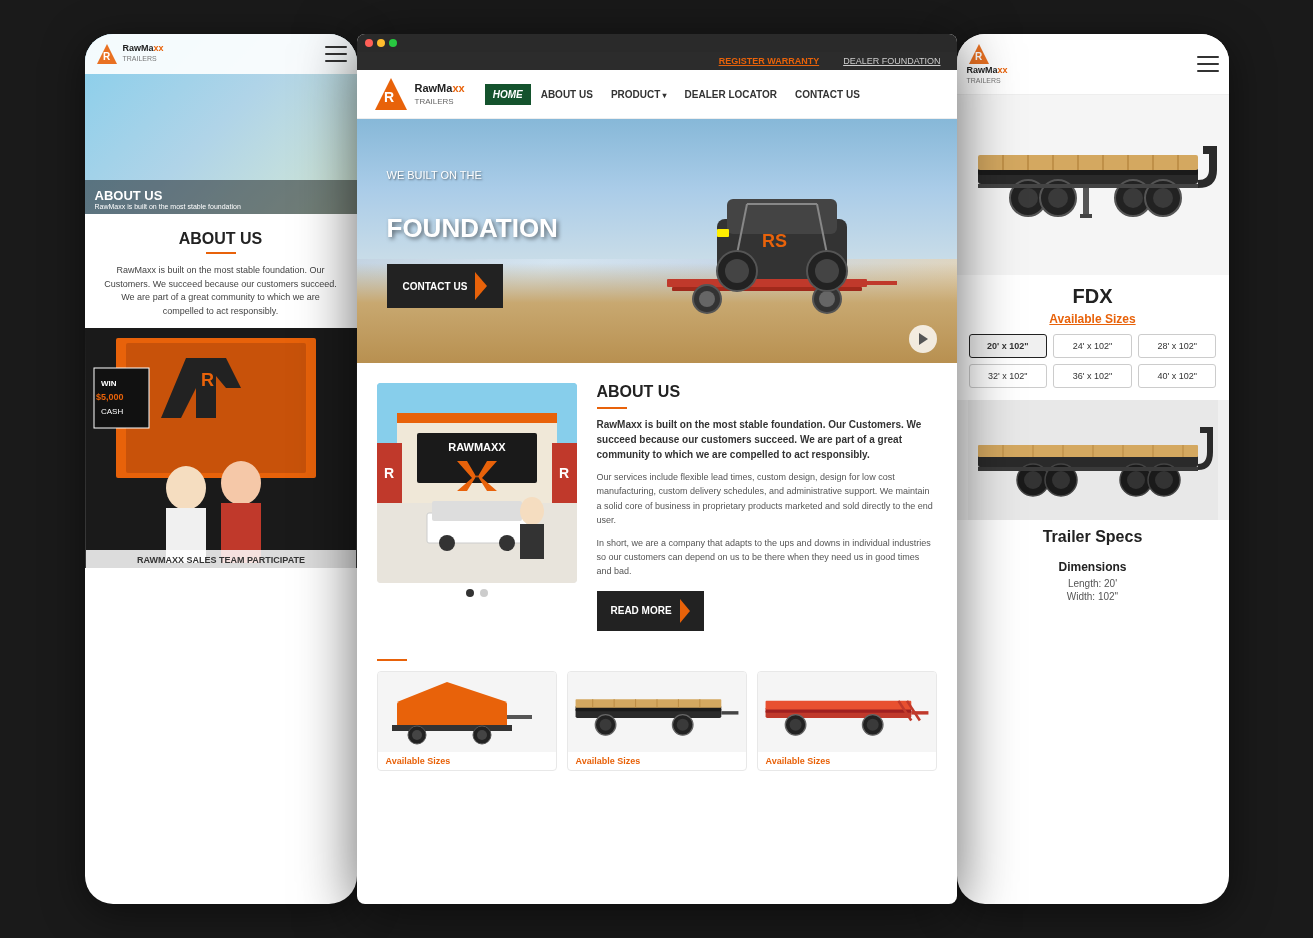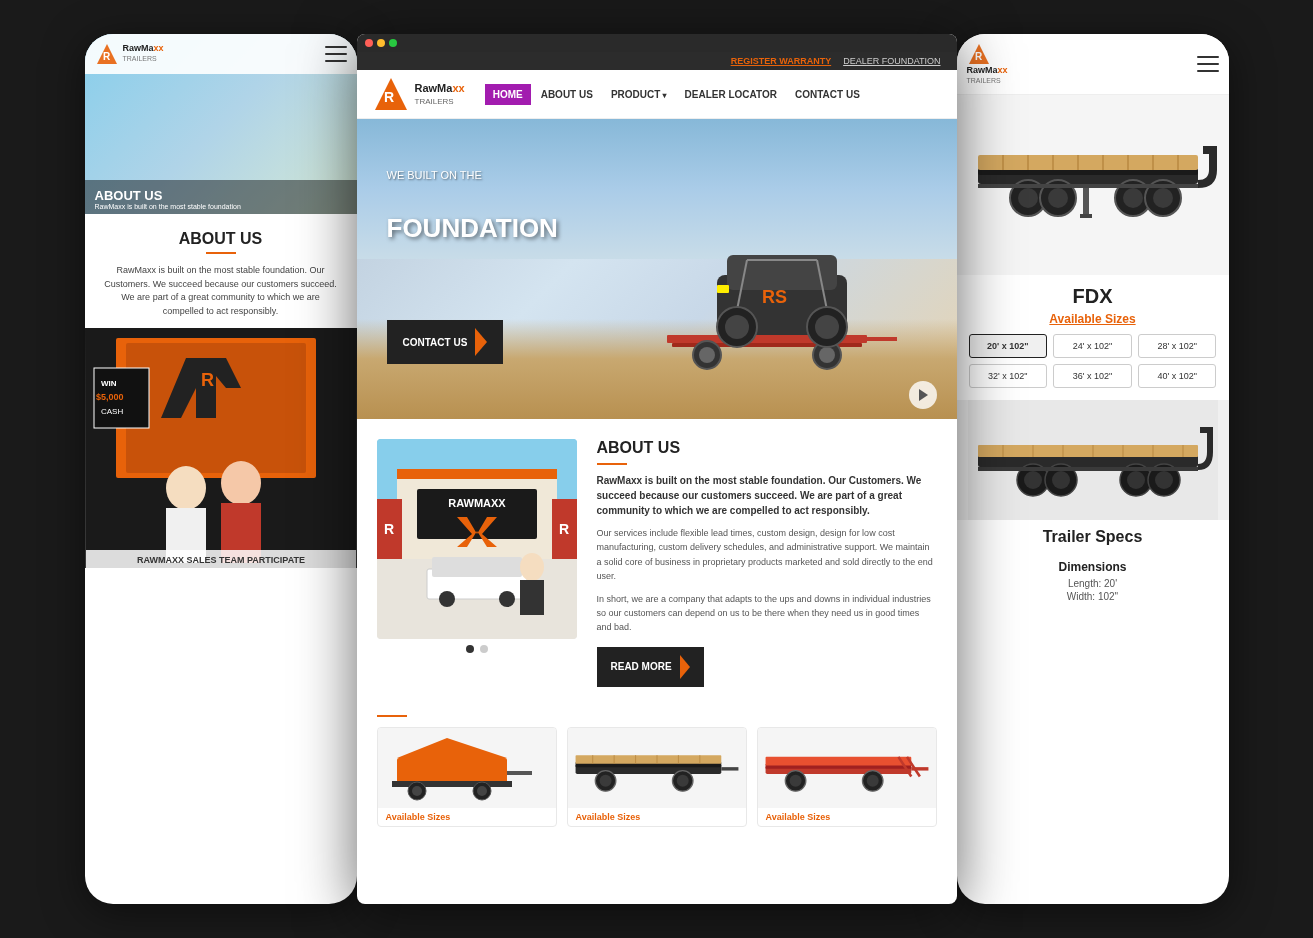"REGISTER WARRANTY" .site-nav-top { gap: 12px -> 24px }
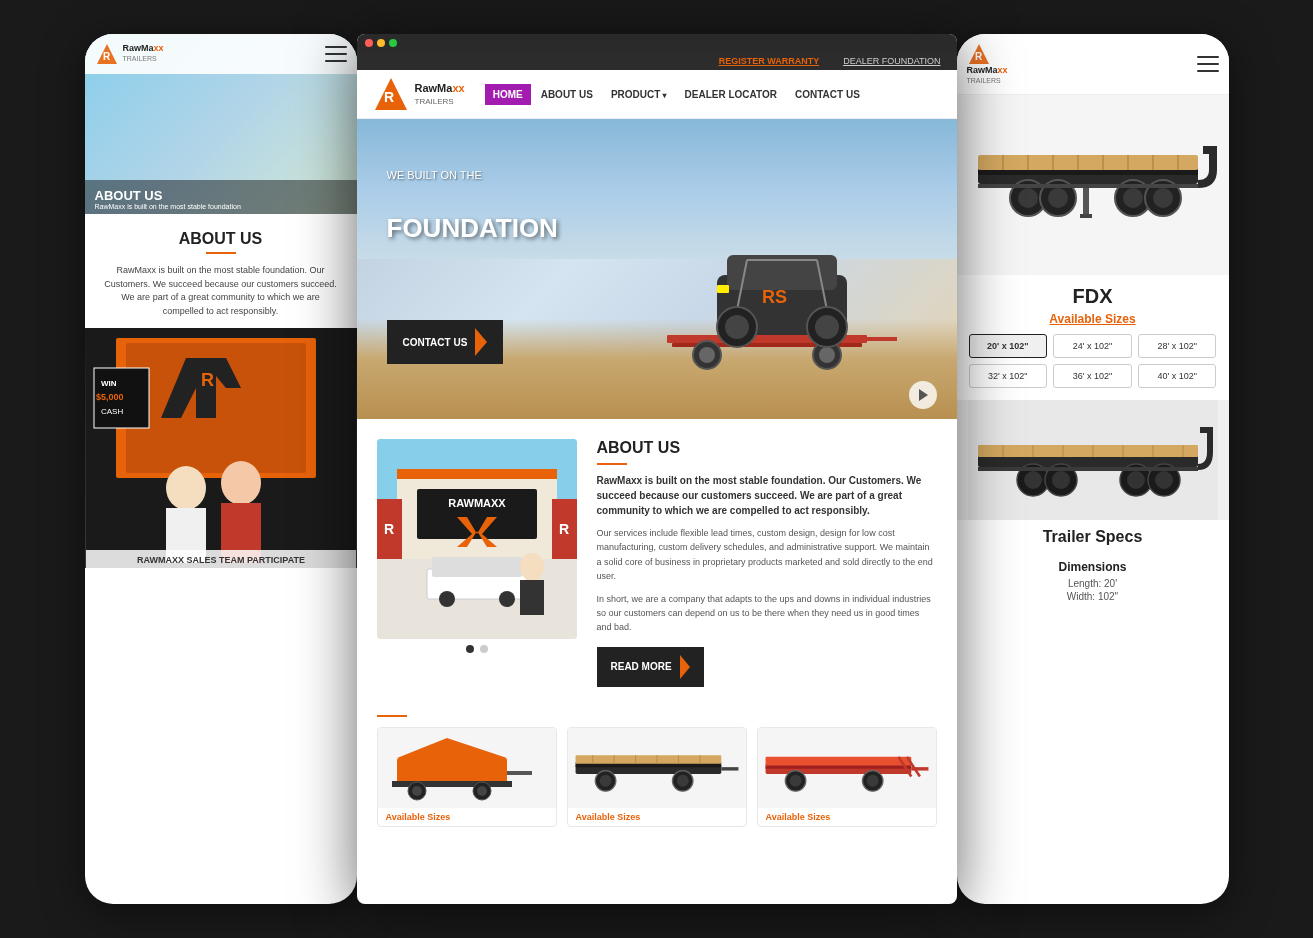"HOME" .nav-link.active { background: #a21caf -> #14532d; font-style: none -> italic }
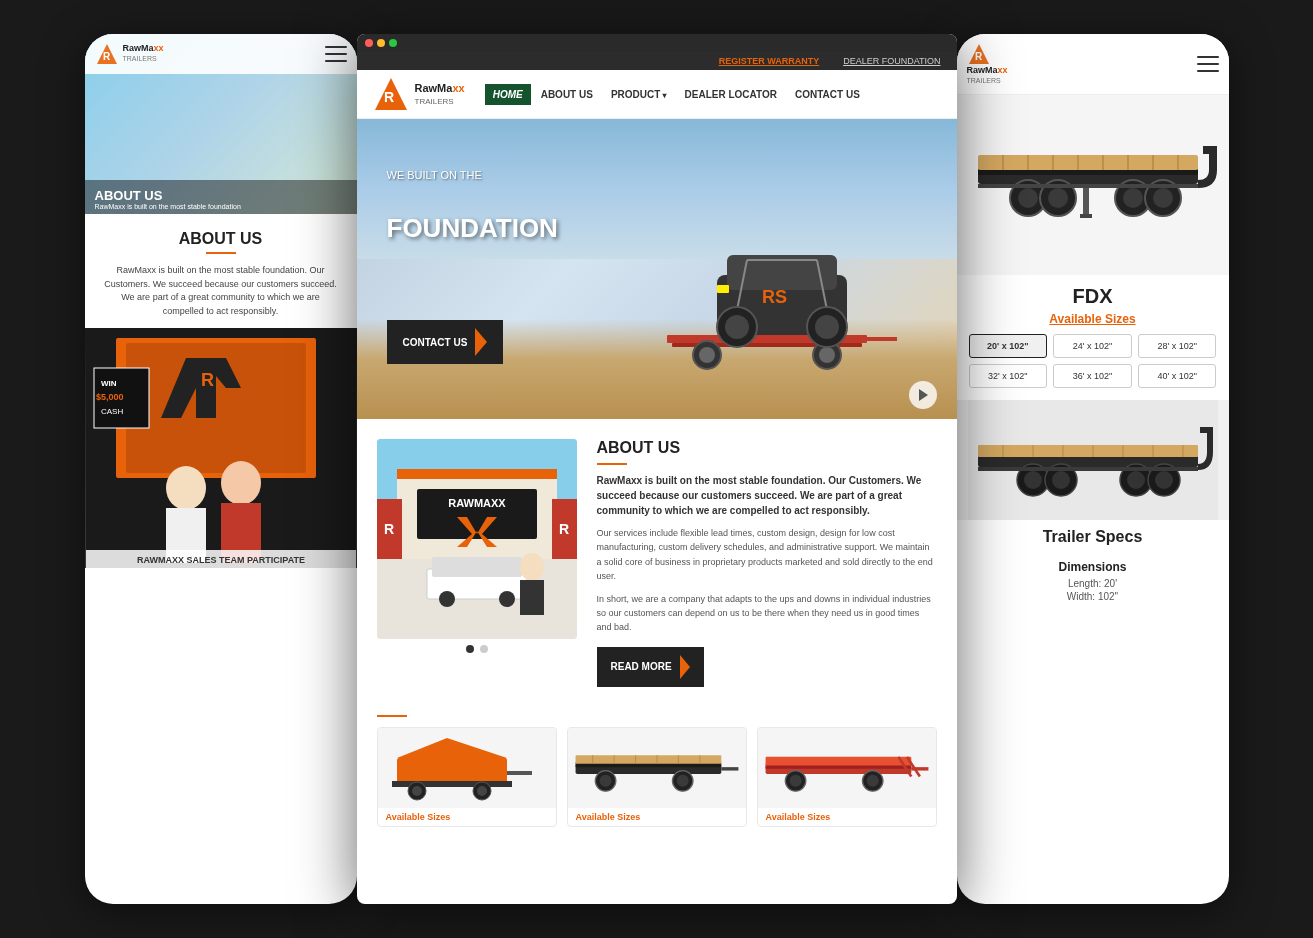"WE BUILT ON THE" .hero { height: 300px -> 244px }
